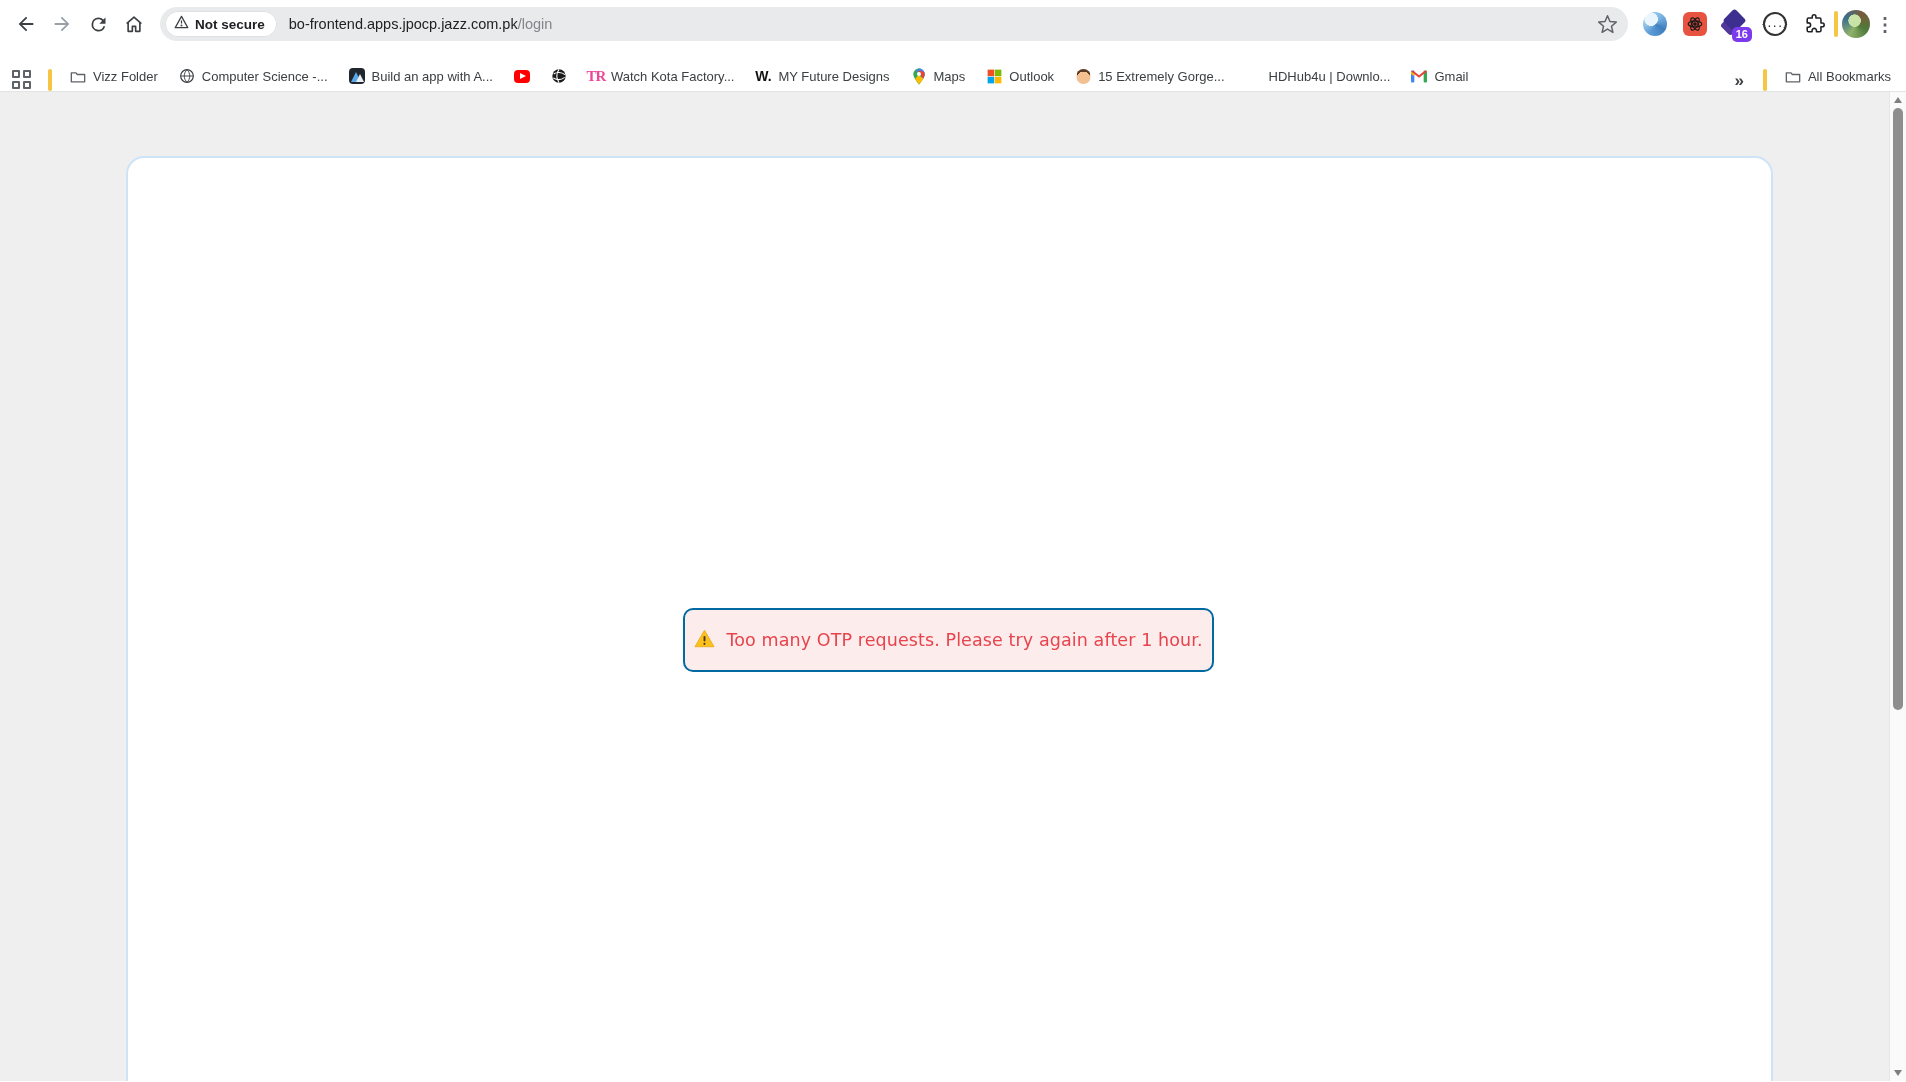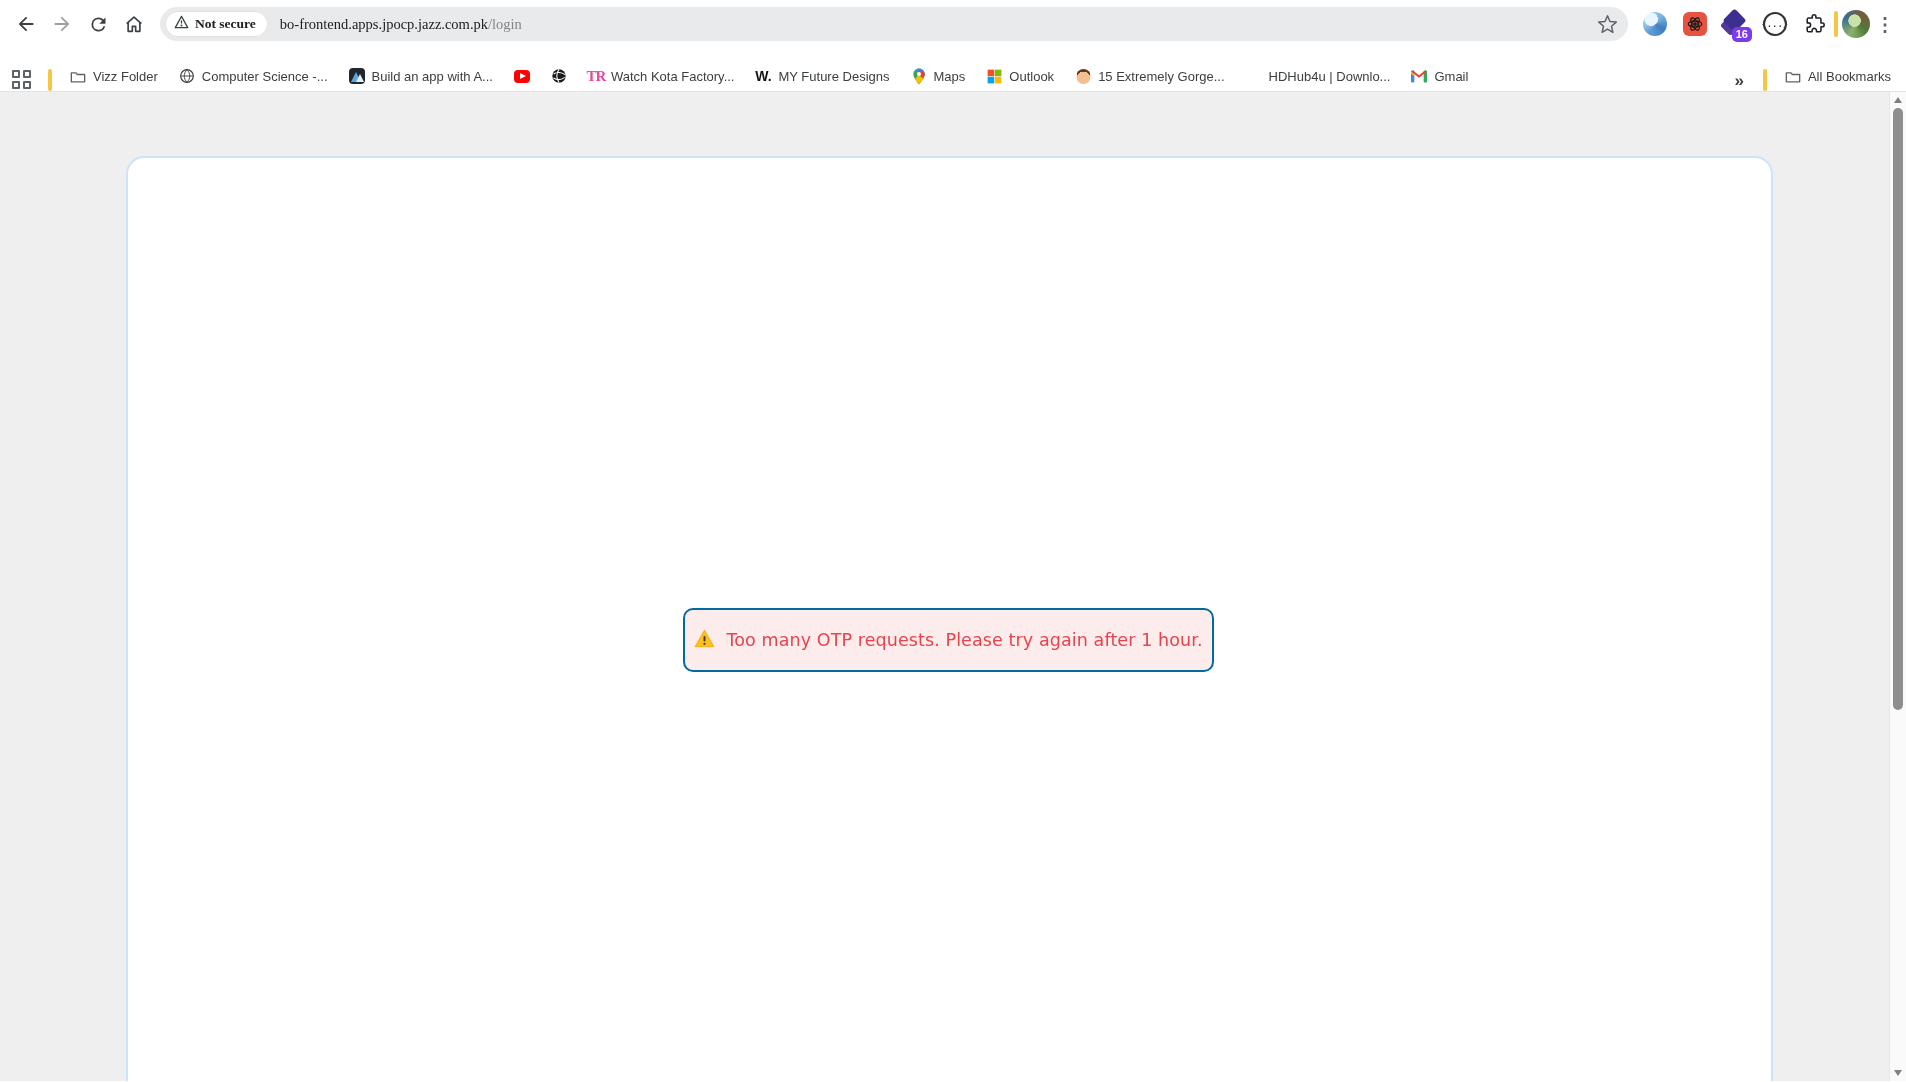"Not secure" .omnibox { font-family: Liberation Serif, serif -> none }
